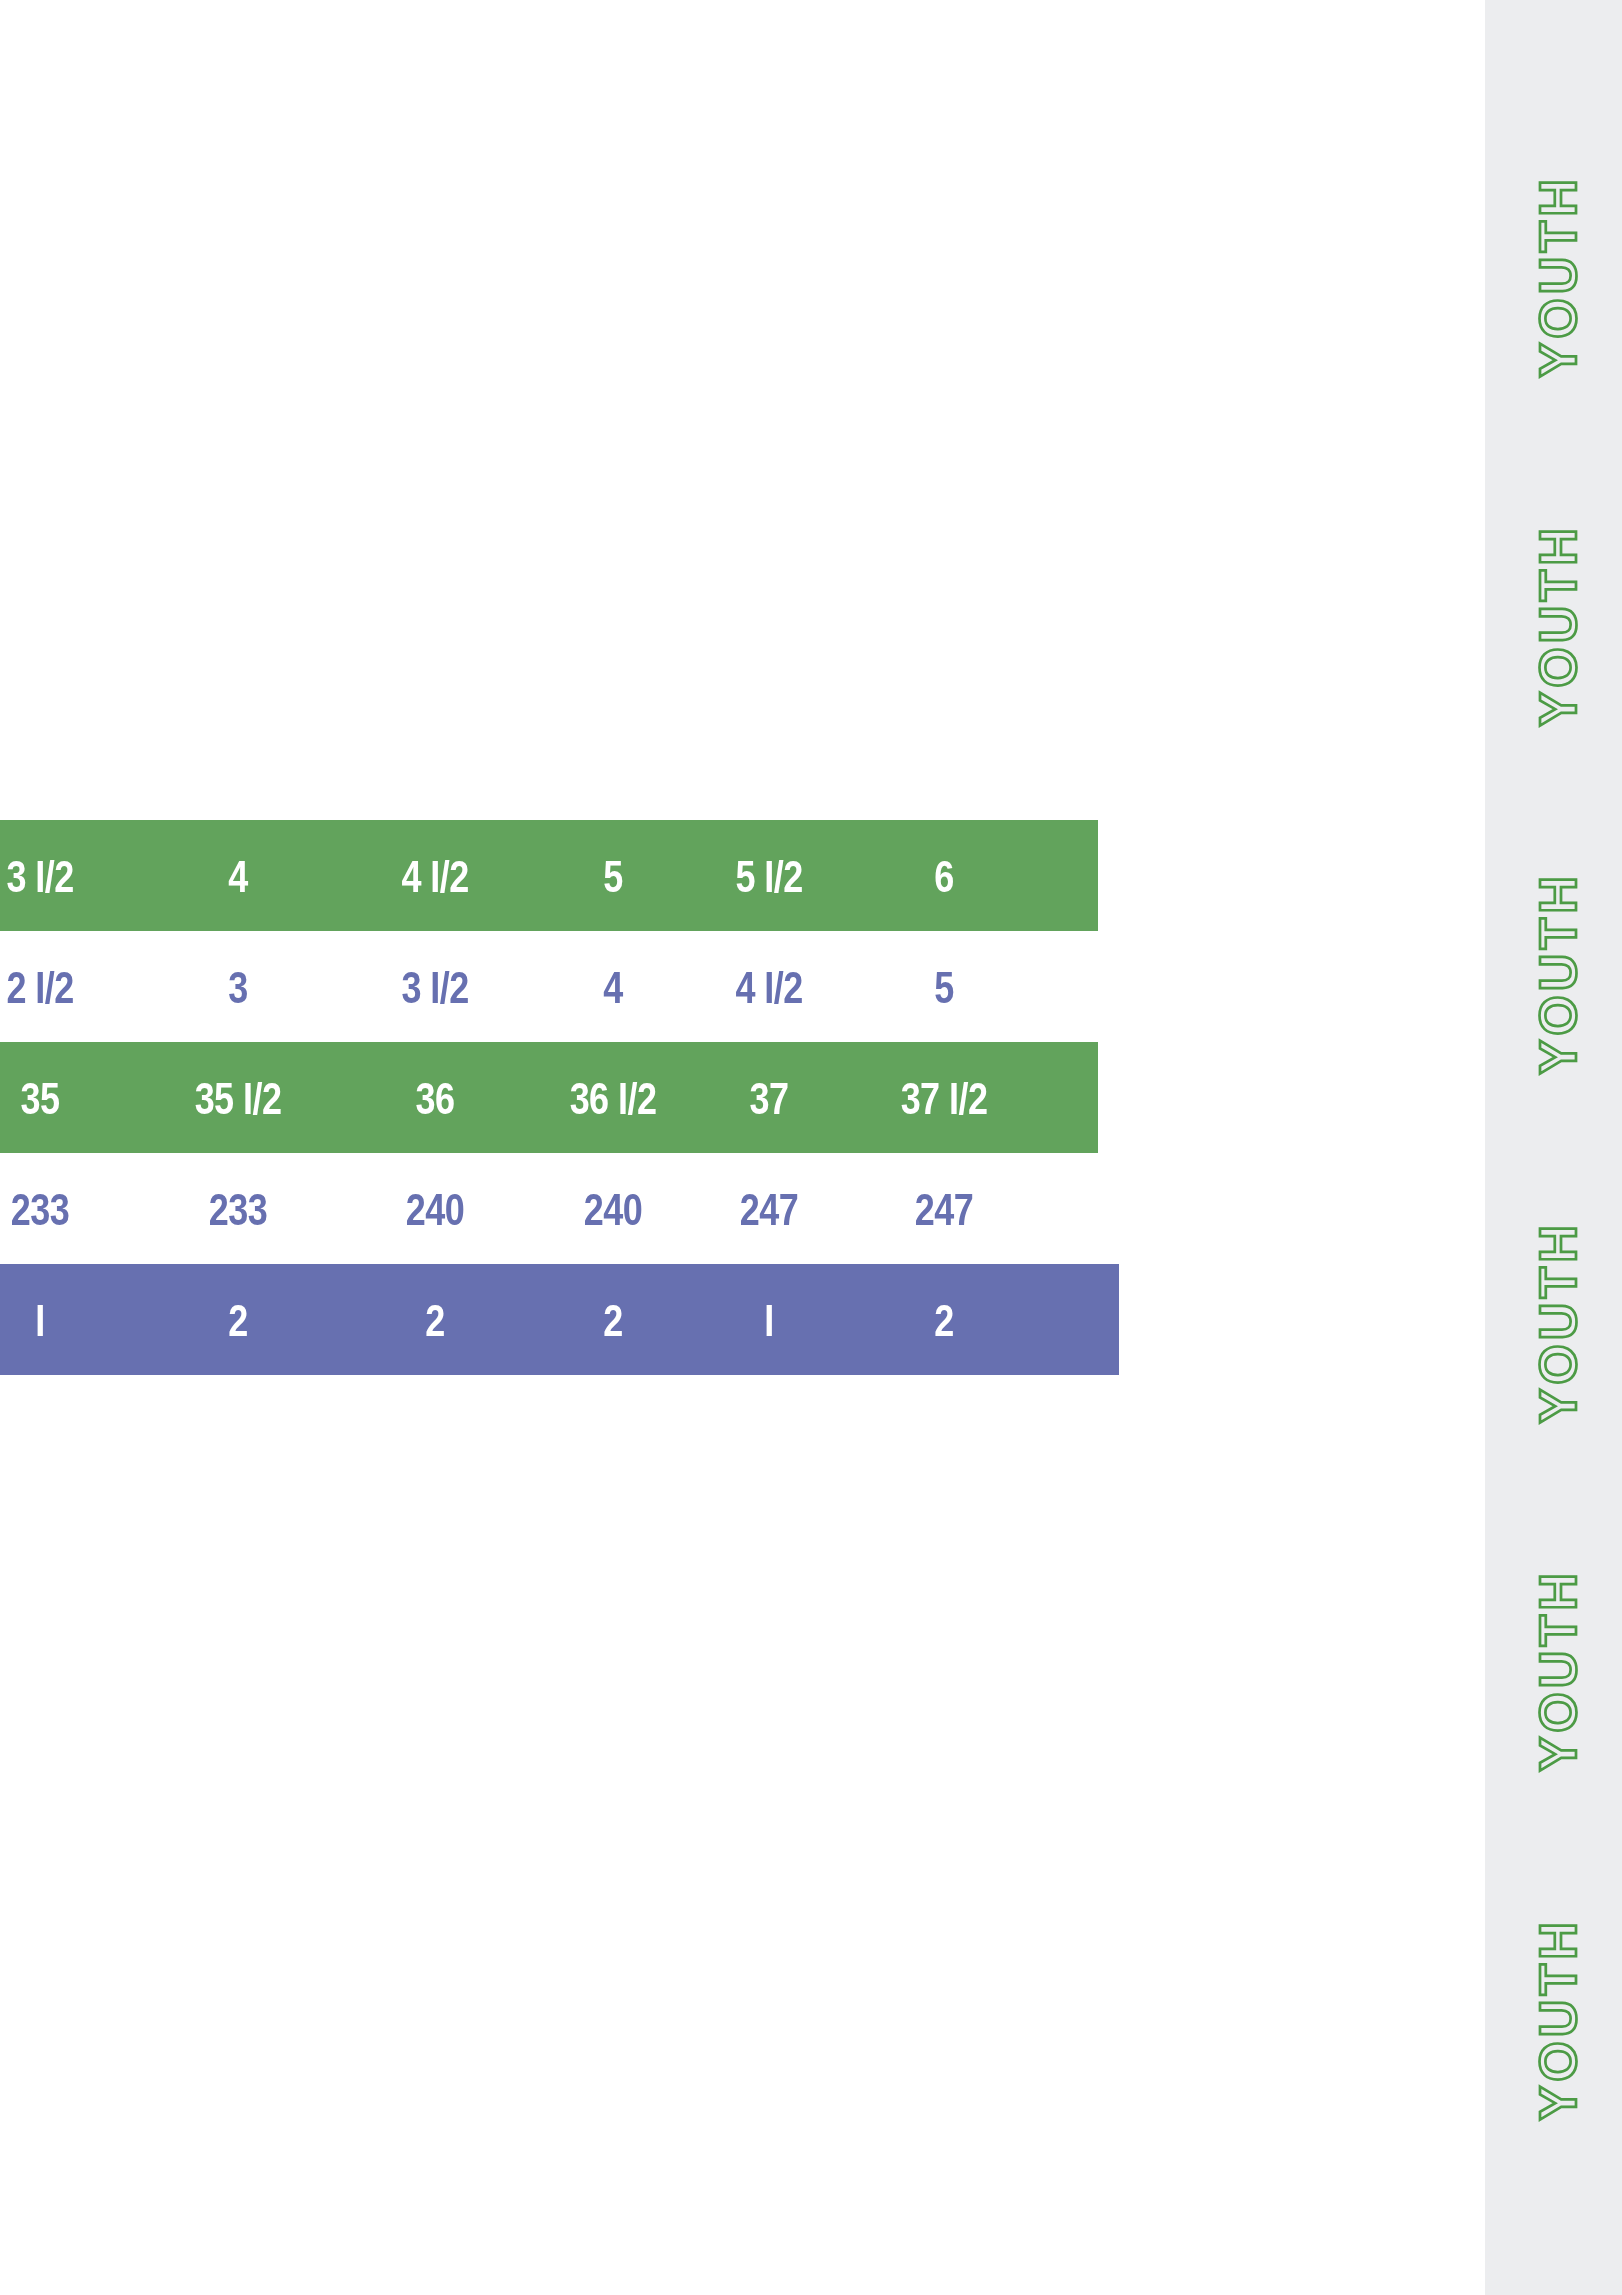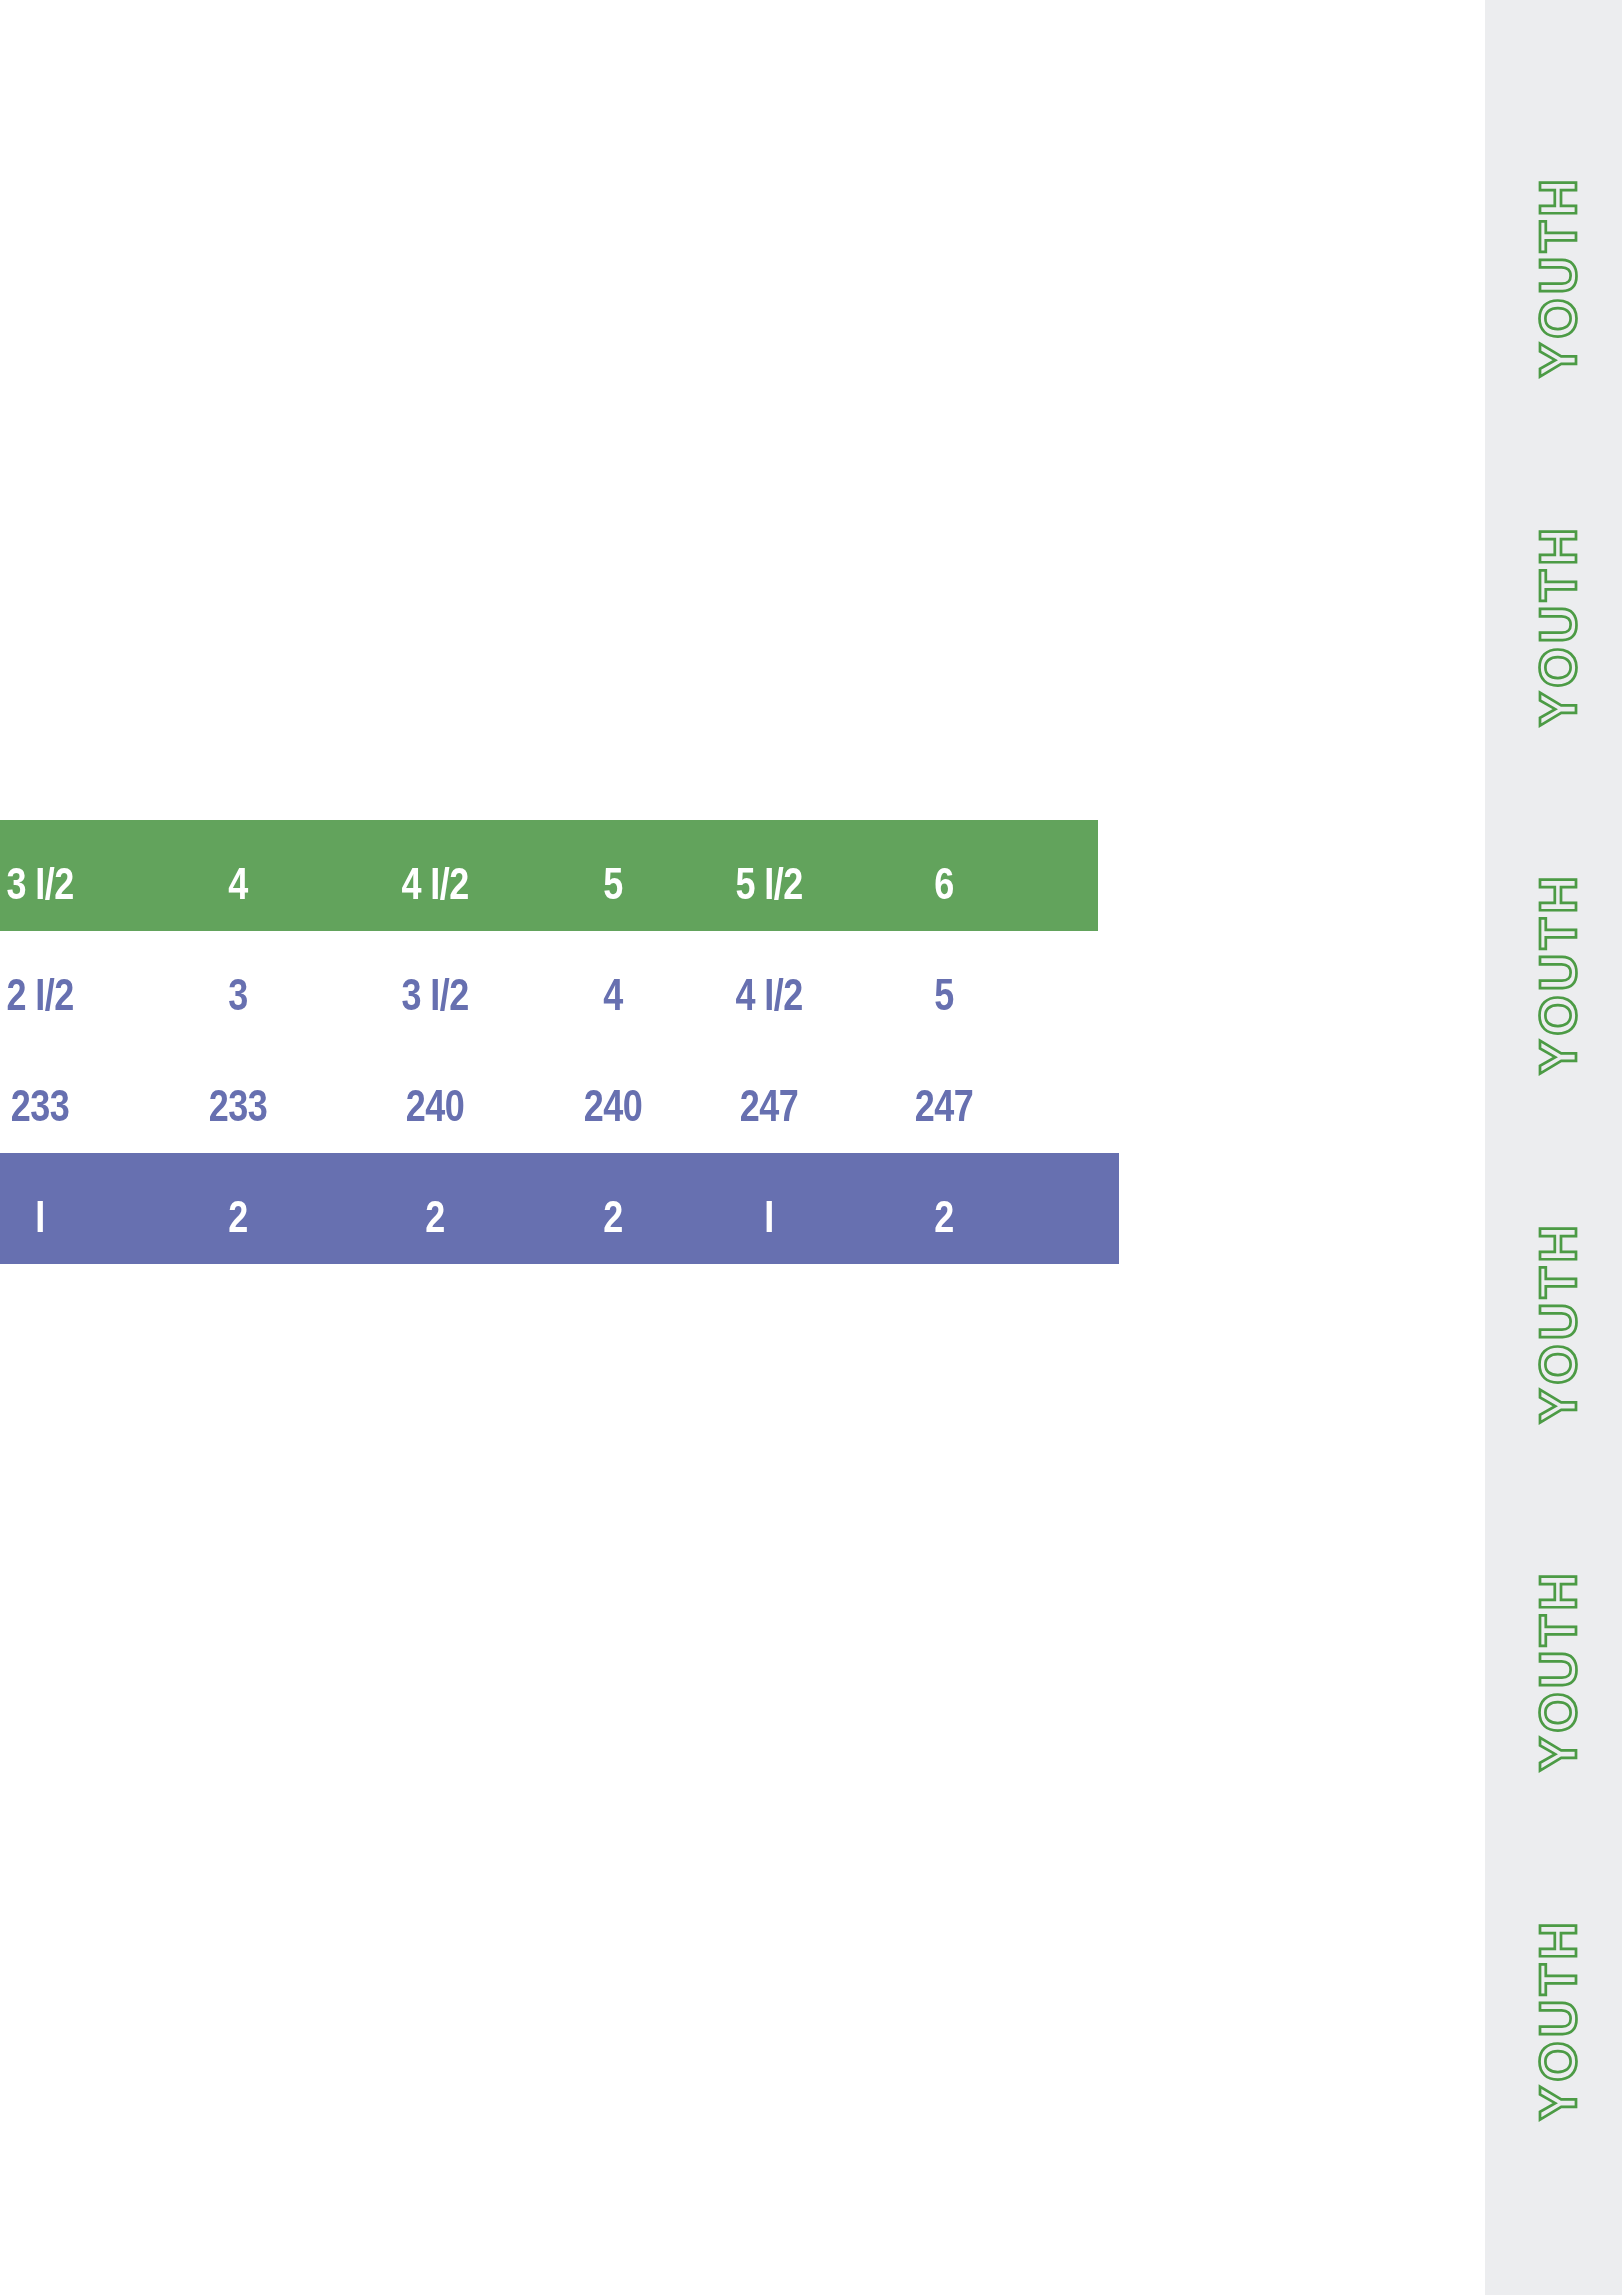"3 I/2" .size-row .cells { top: 7px -> 0 }
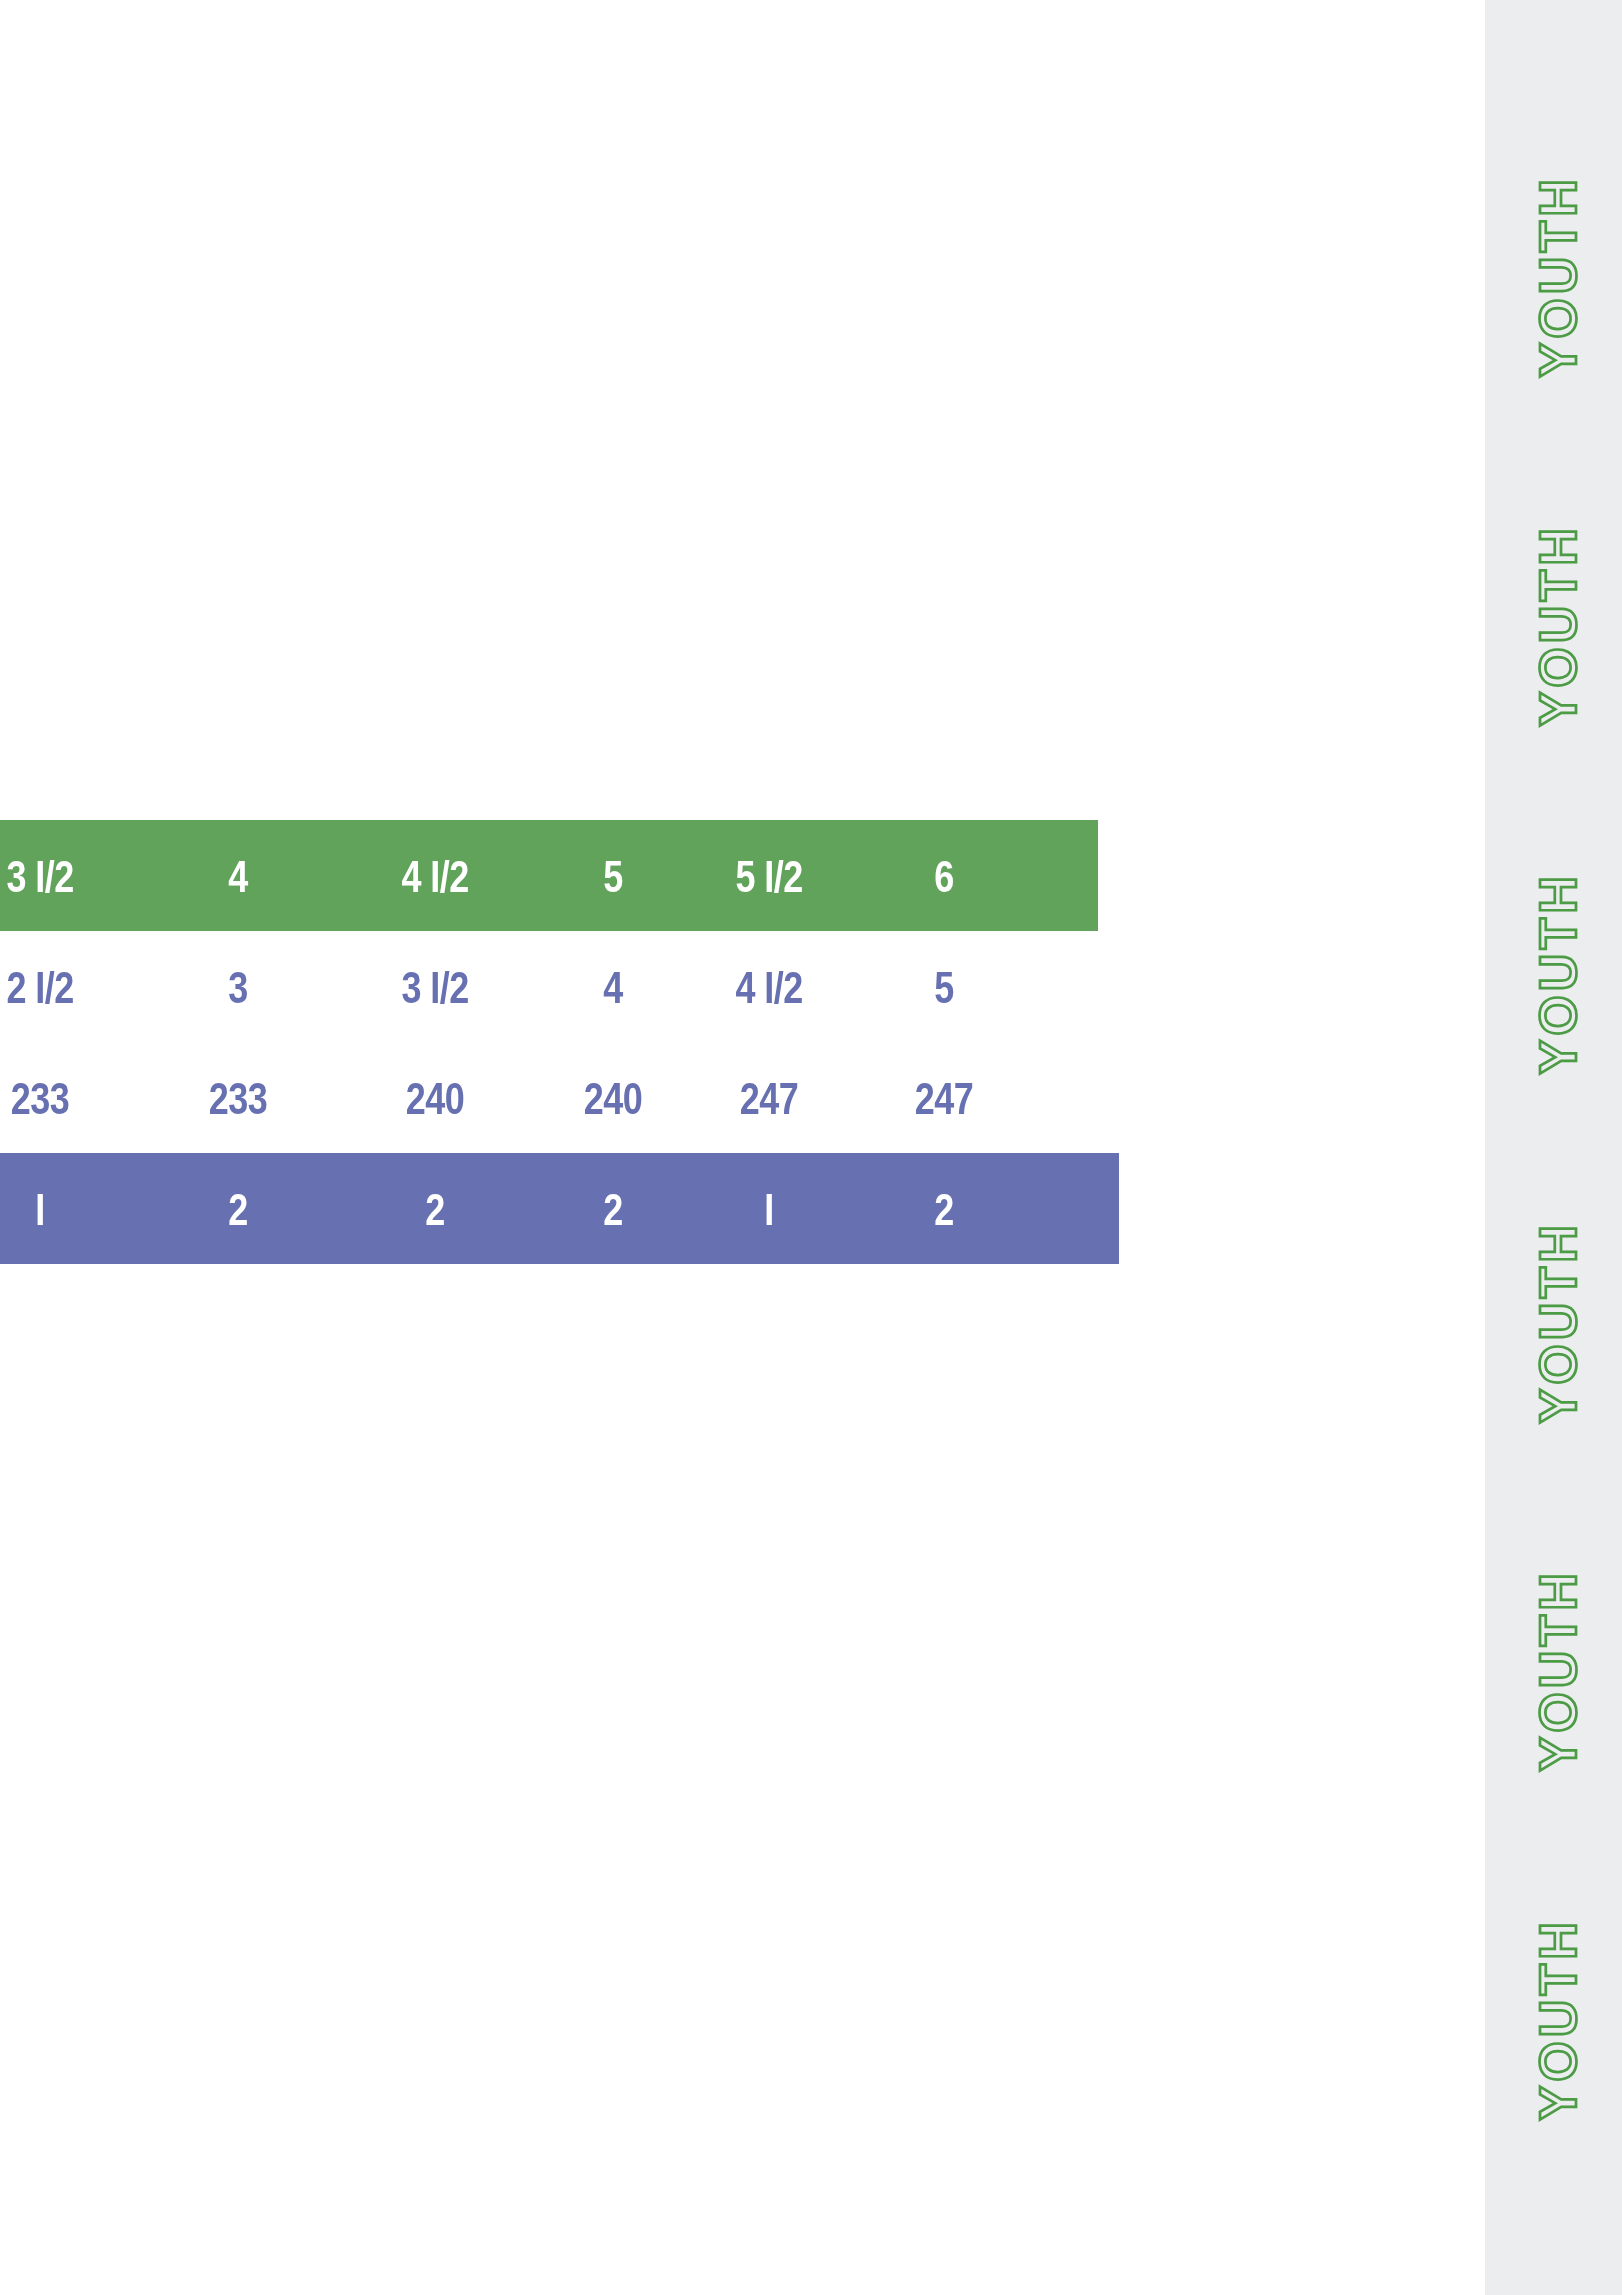"35" div.size-row { html: none -> <div> <div> <div><span>35</span></div> <div><span>35 I/2</span></div> <div><span>36</span></div> <div><span>36 I/2</span></div> <div><span>37</span></div> <div><span>37 I/2</span></div> </div> </div> }
